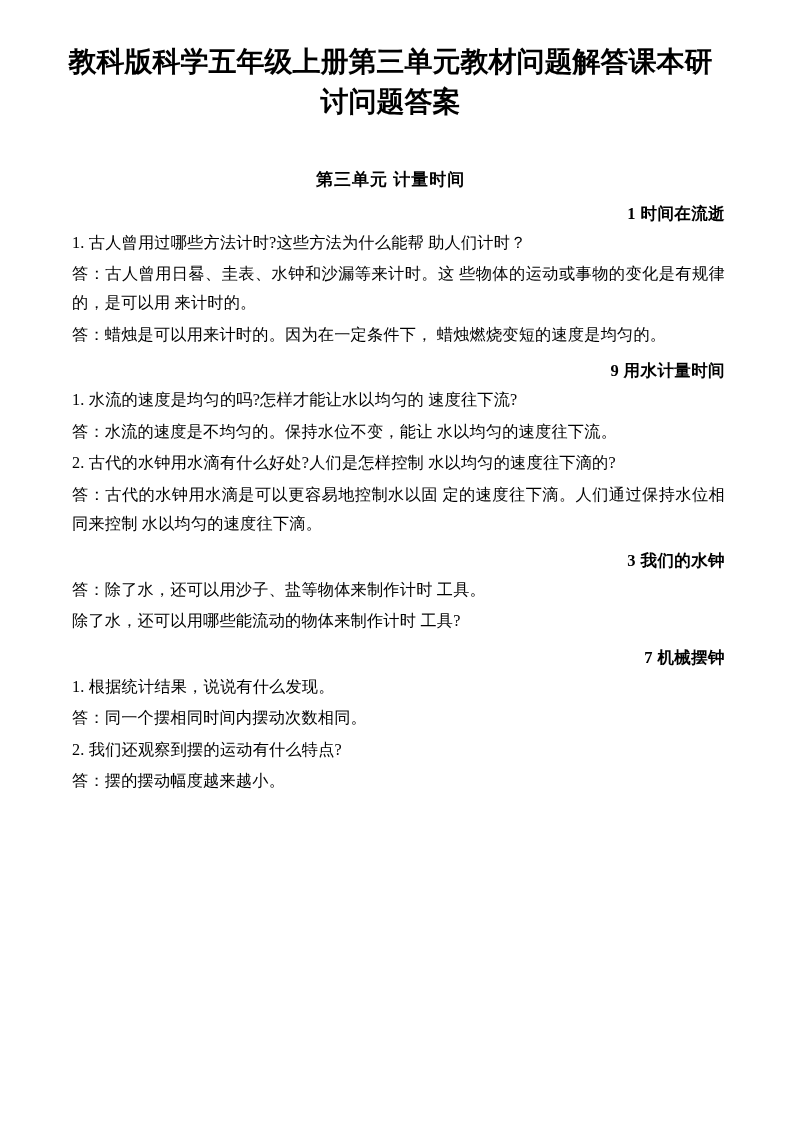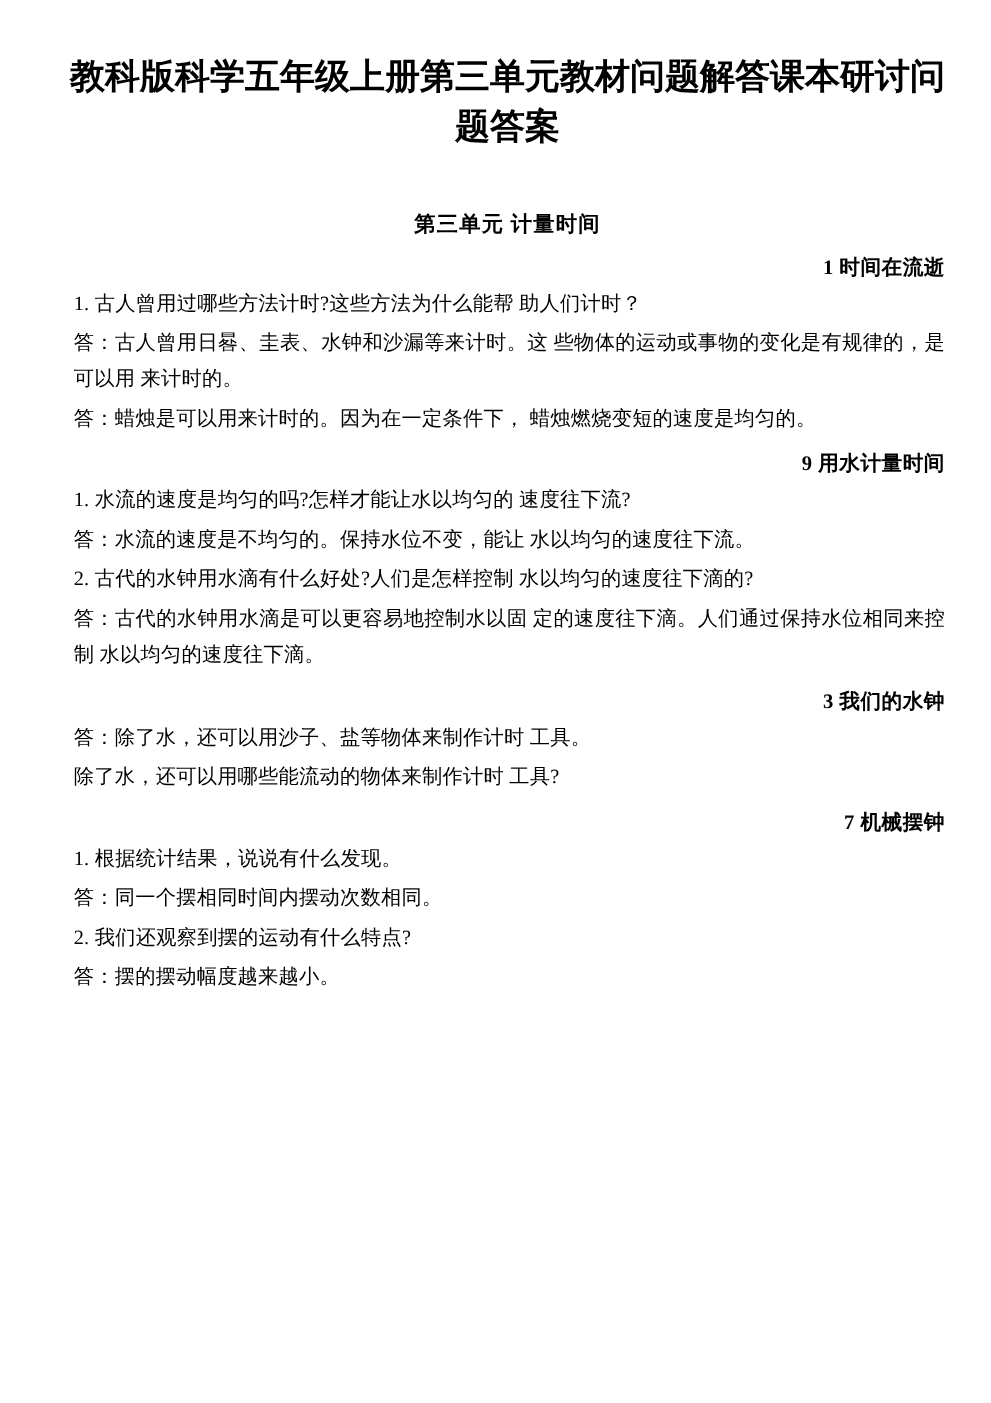"教科版科学五年级上册第三单元教材问题解答课本研讨问题答案" .page { padding: 34px 37px 0 56px -> 34px 68px 0 56px }
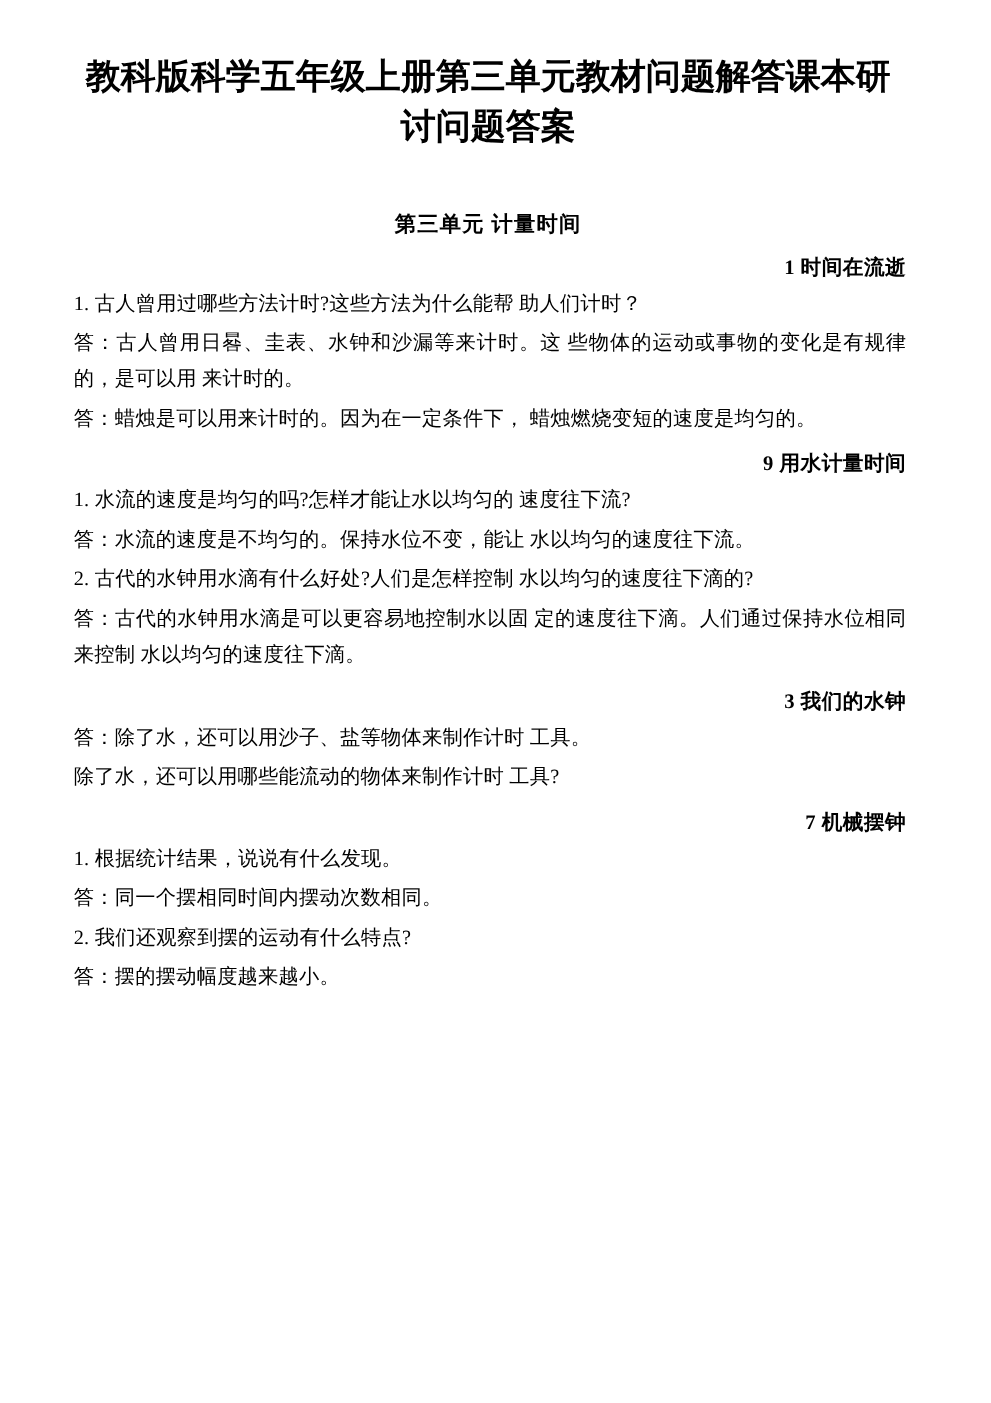"1. 古人曾用过哪些方法计时?这些方法为什么能帮 助人们计时？" .para { margin: 0 0 2px 3px -> 0 0 2px 16px }
